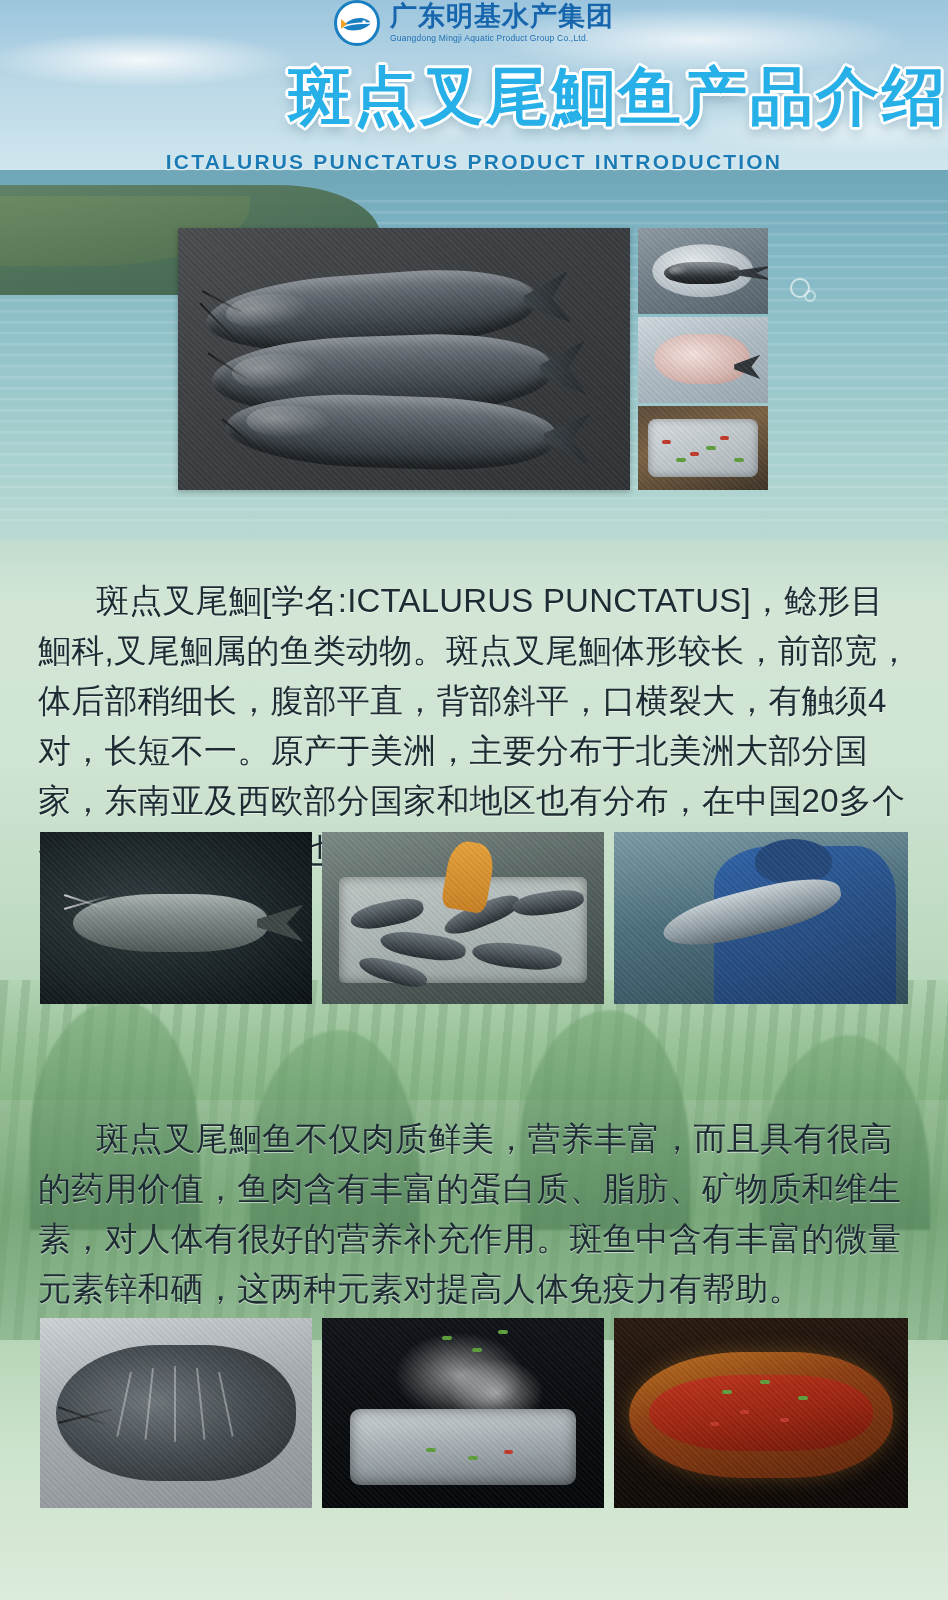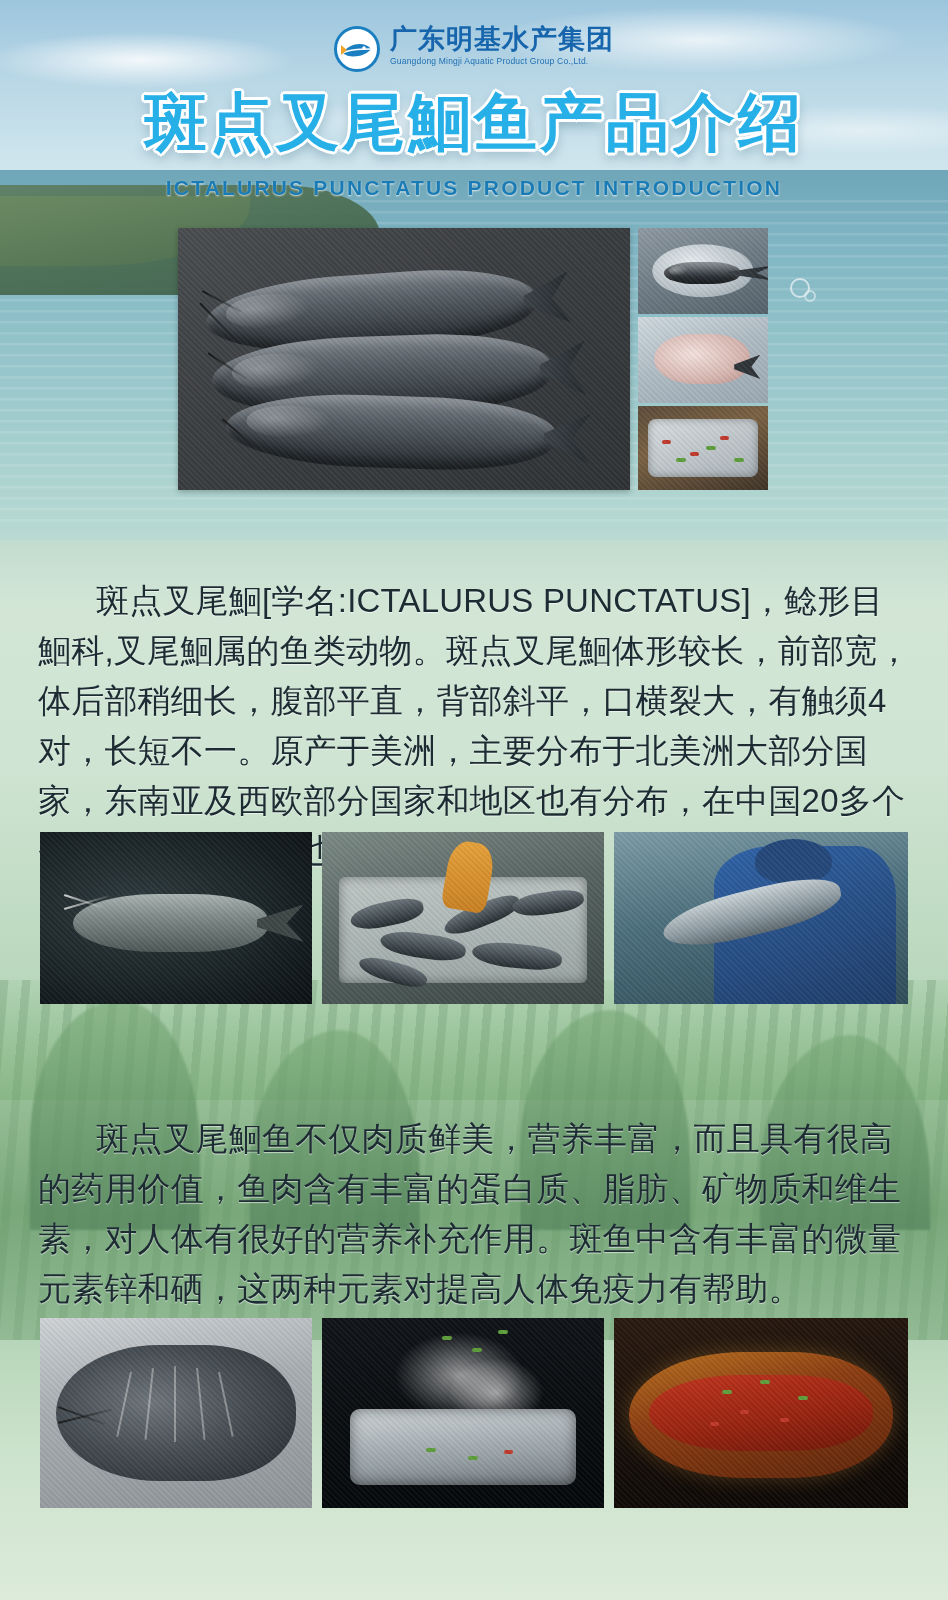"广东明基水产集团" .logo-row { align-items: flex-start -> center; padding-top: 26px -> none }
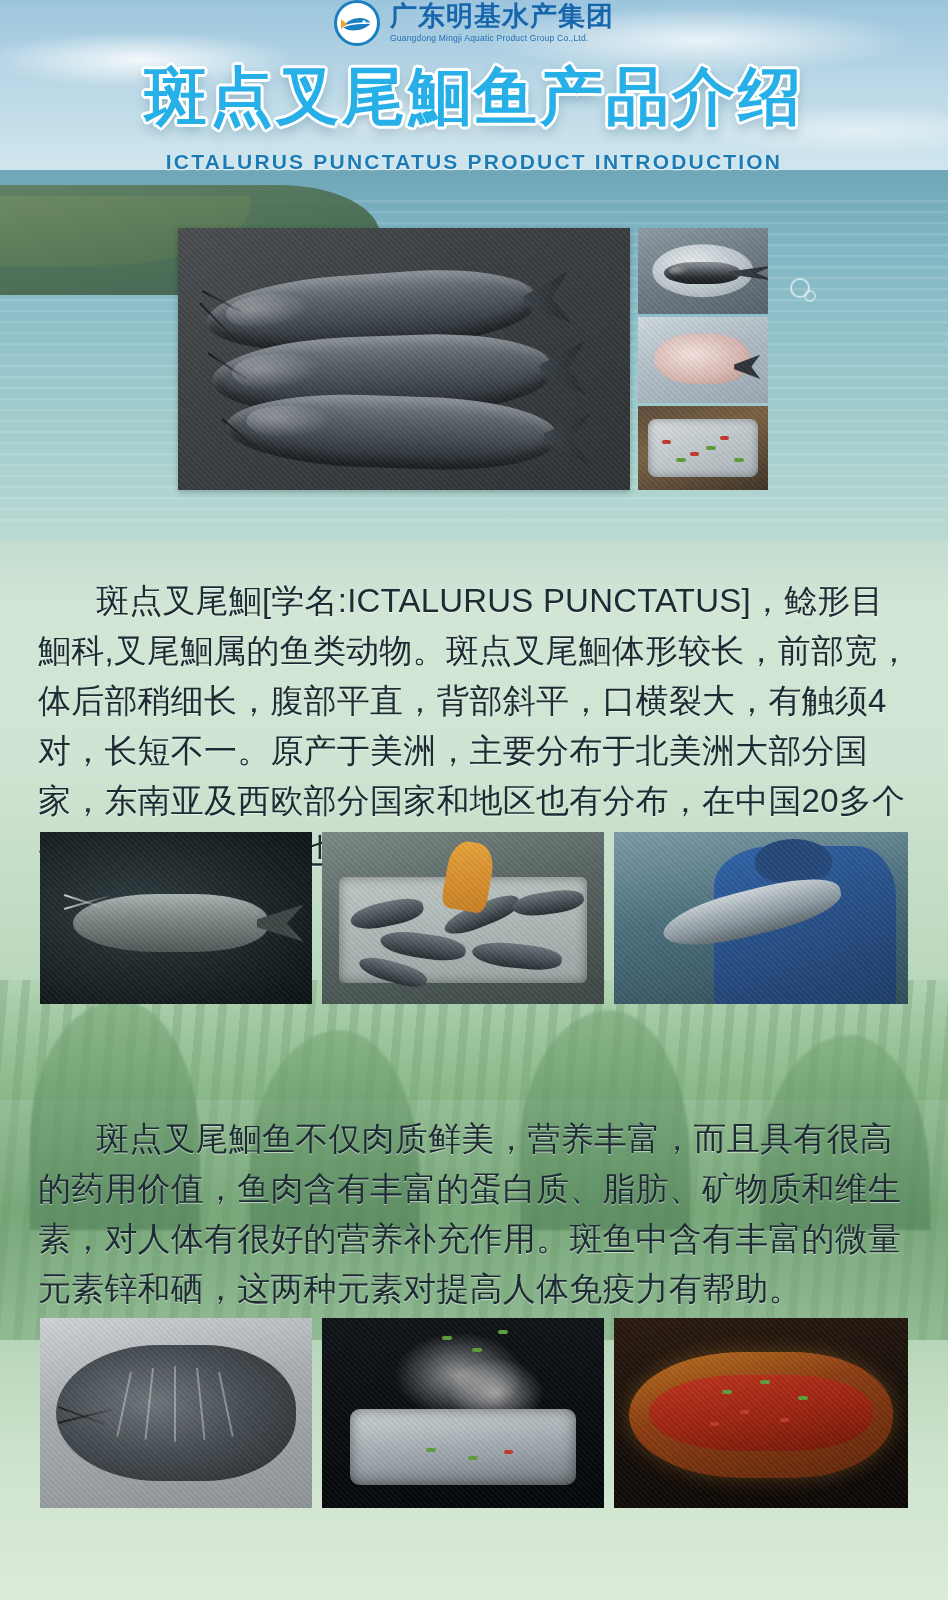"斑点叉尾鮰鱼产品介绍" .main-title { text-align: none -> right }
